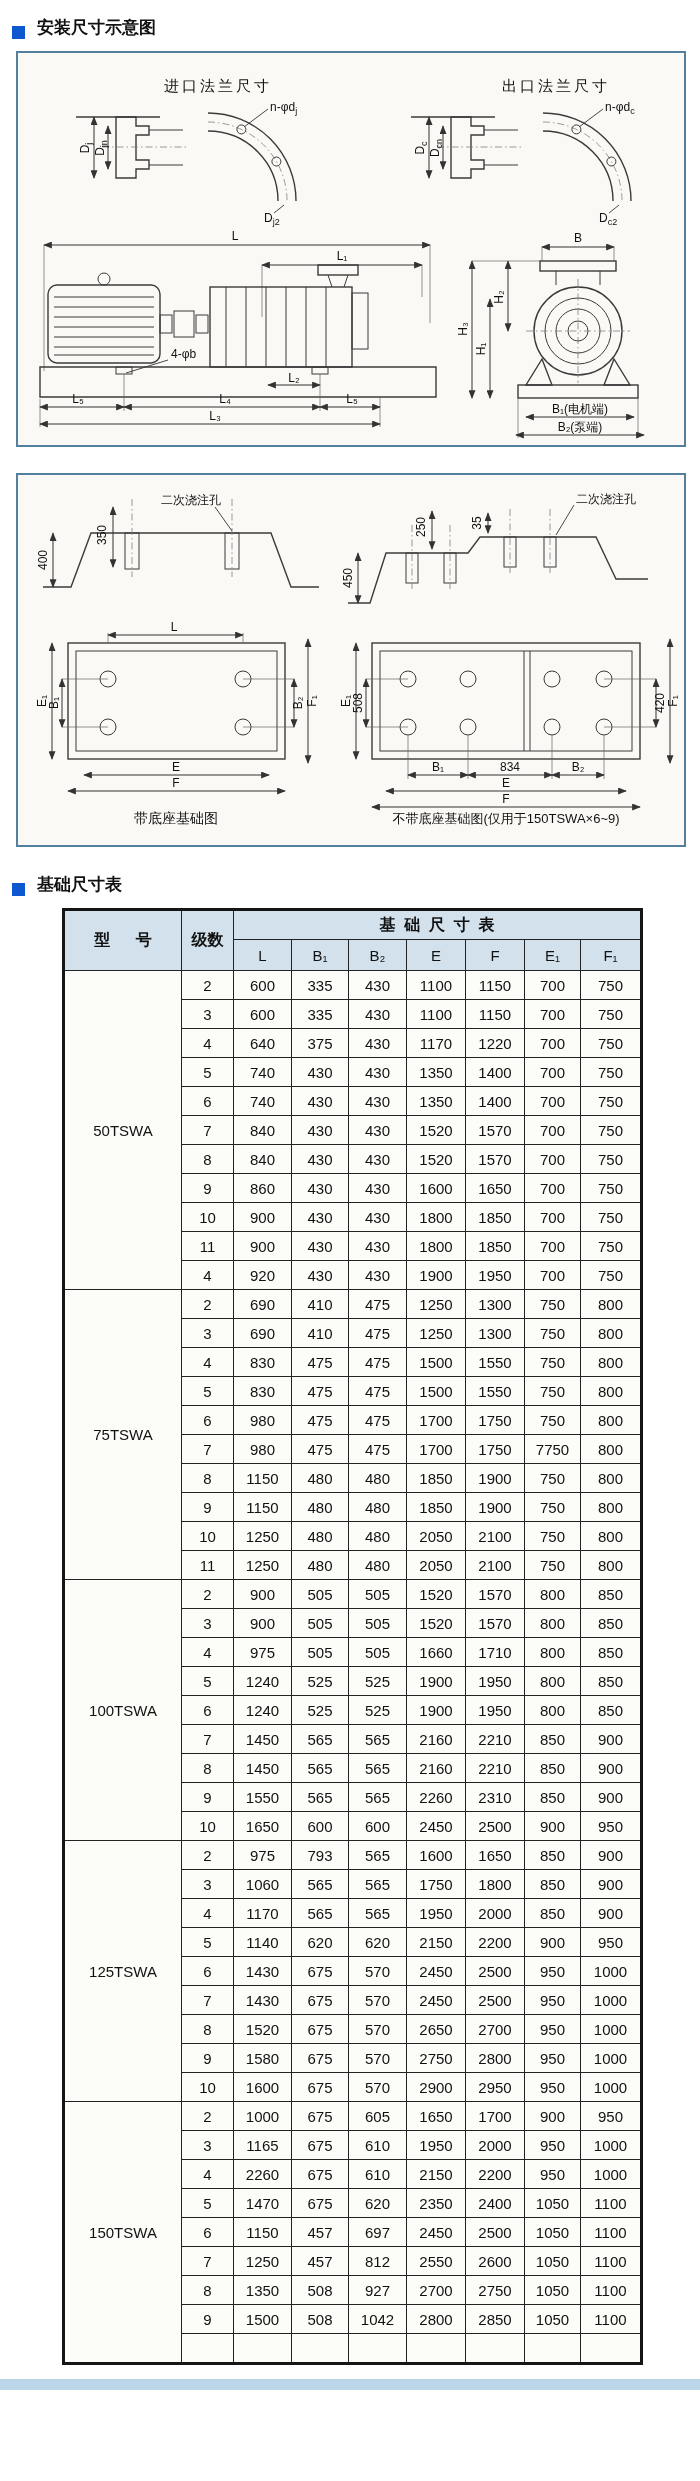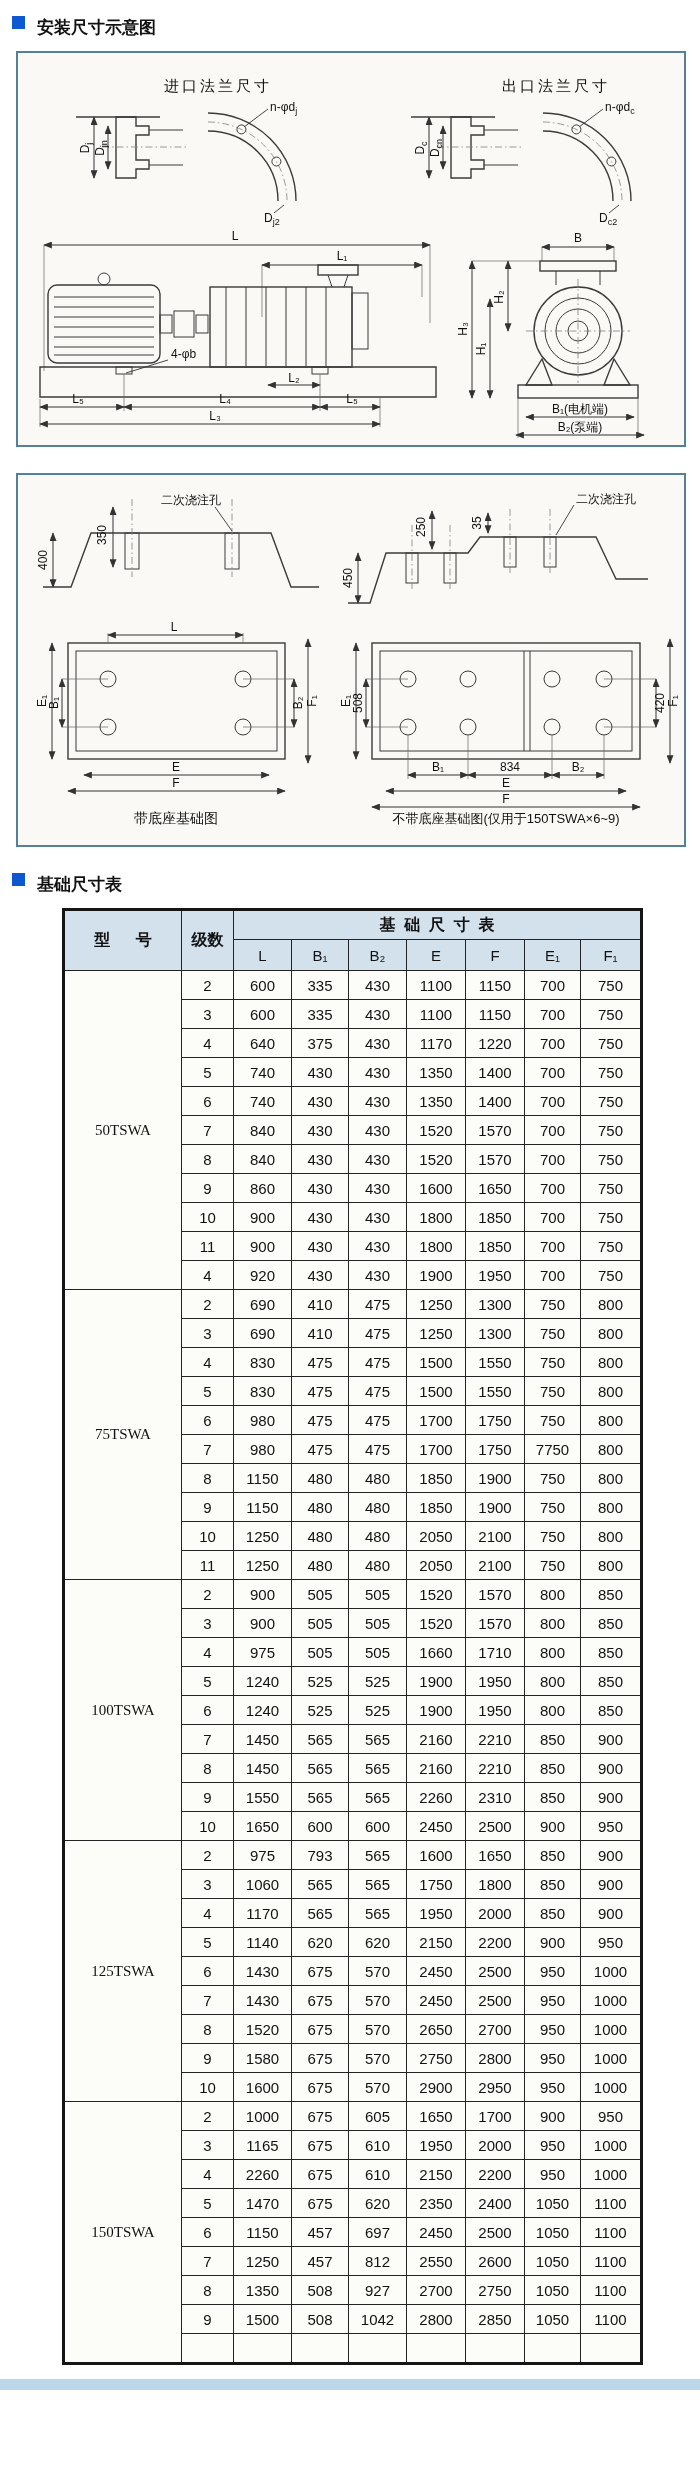"安装尺寸示意图" .section-title { align-items: flex-start -> flex-end }
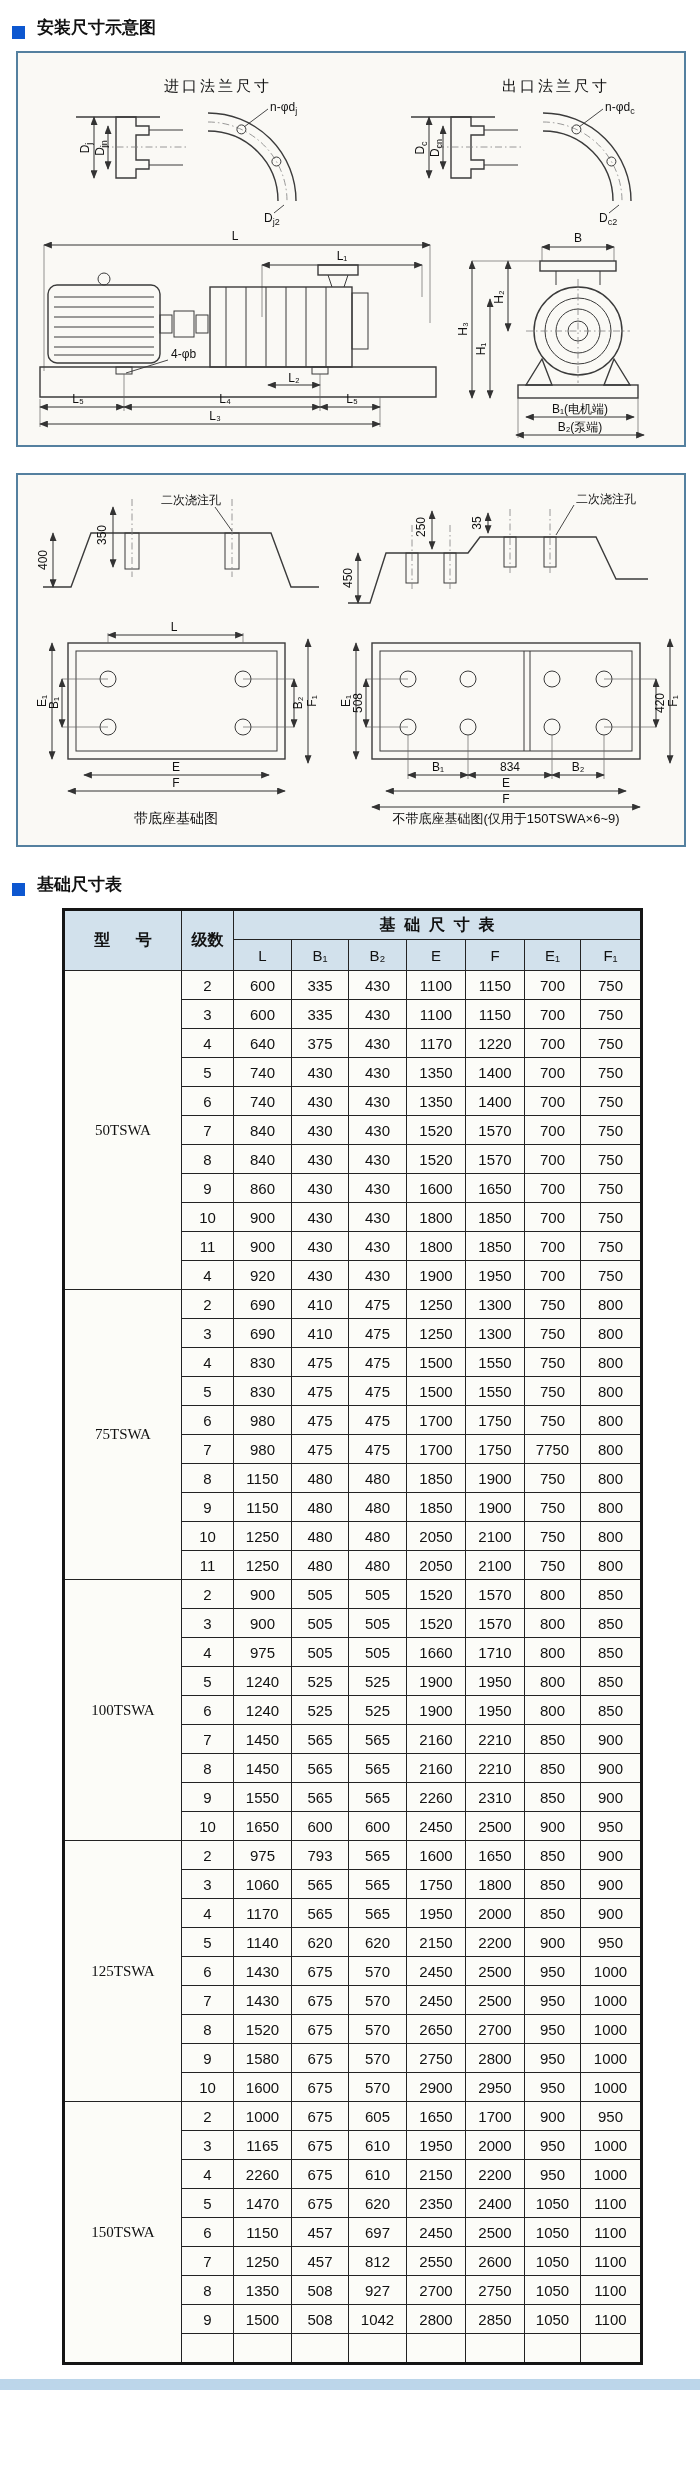"50TSWA" .model-cell { font-family: Liberation Serif, serif -> none }
